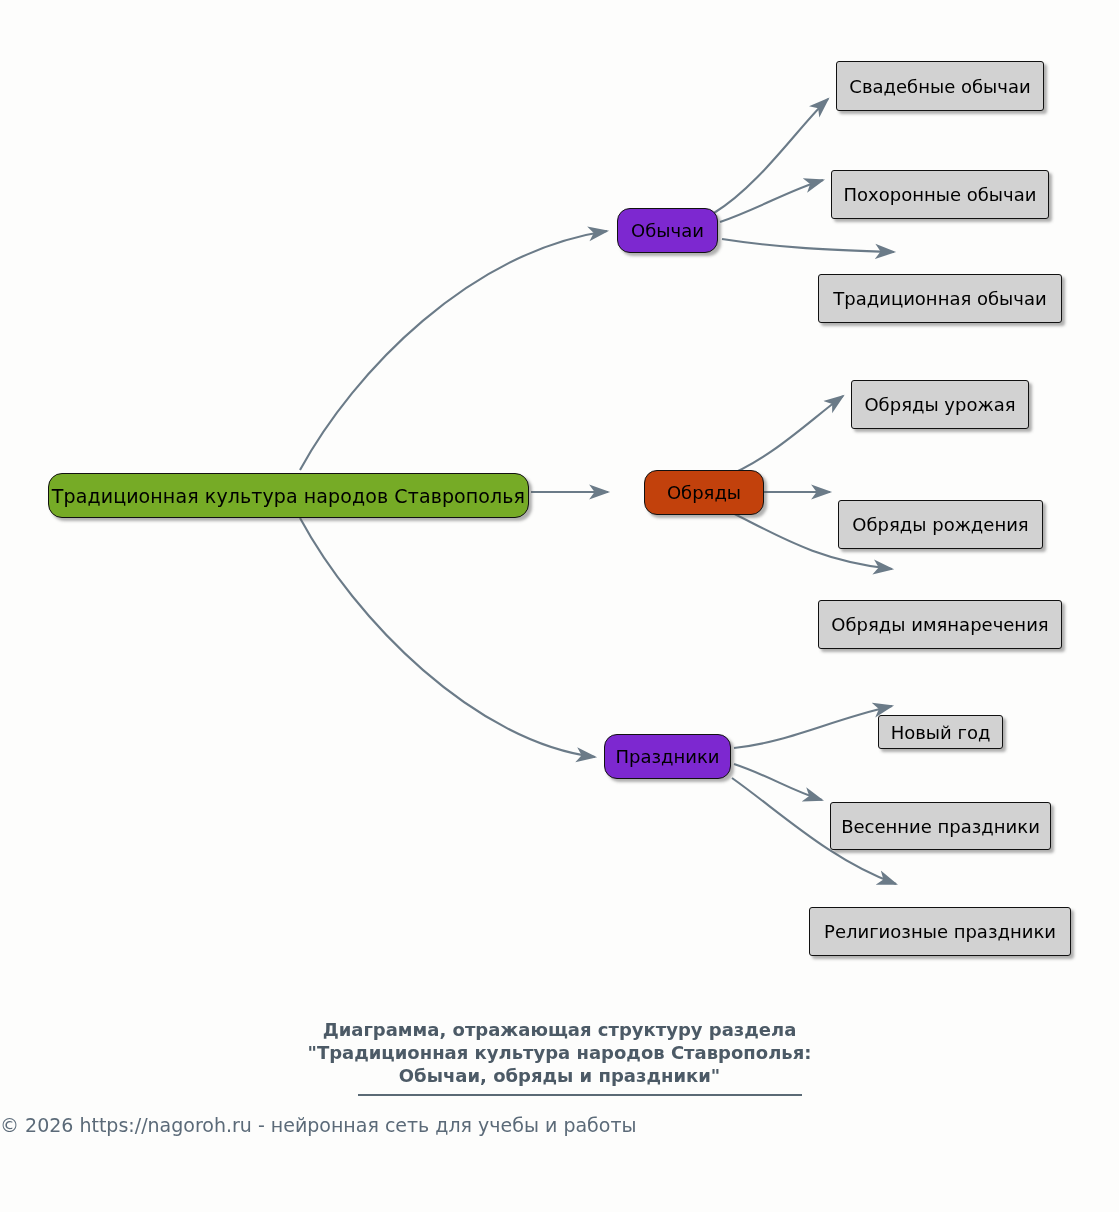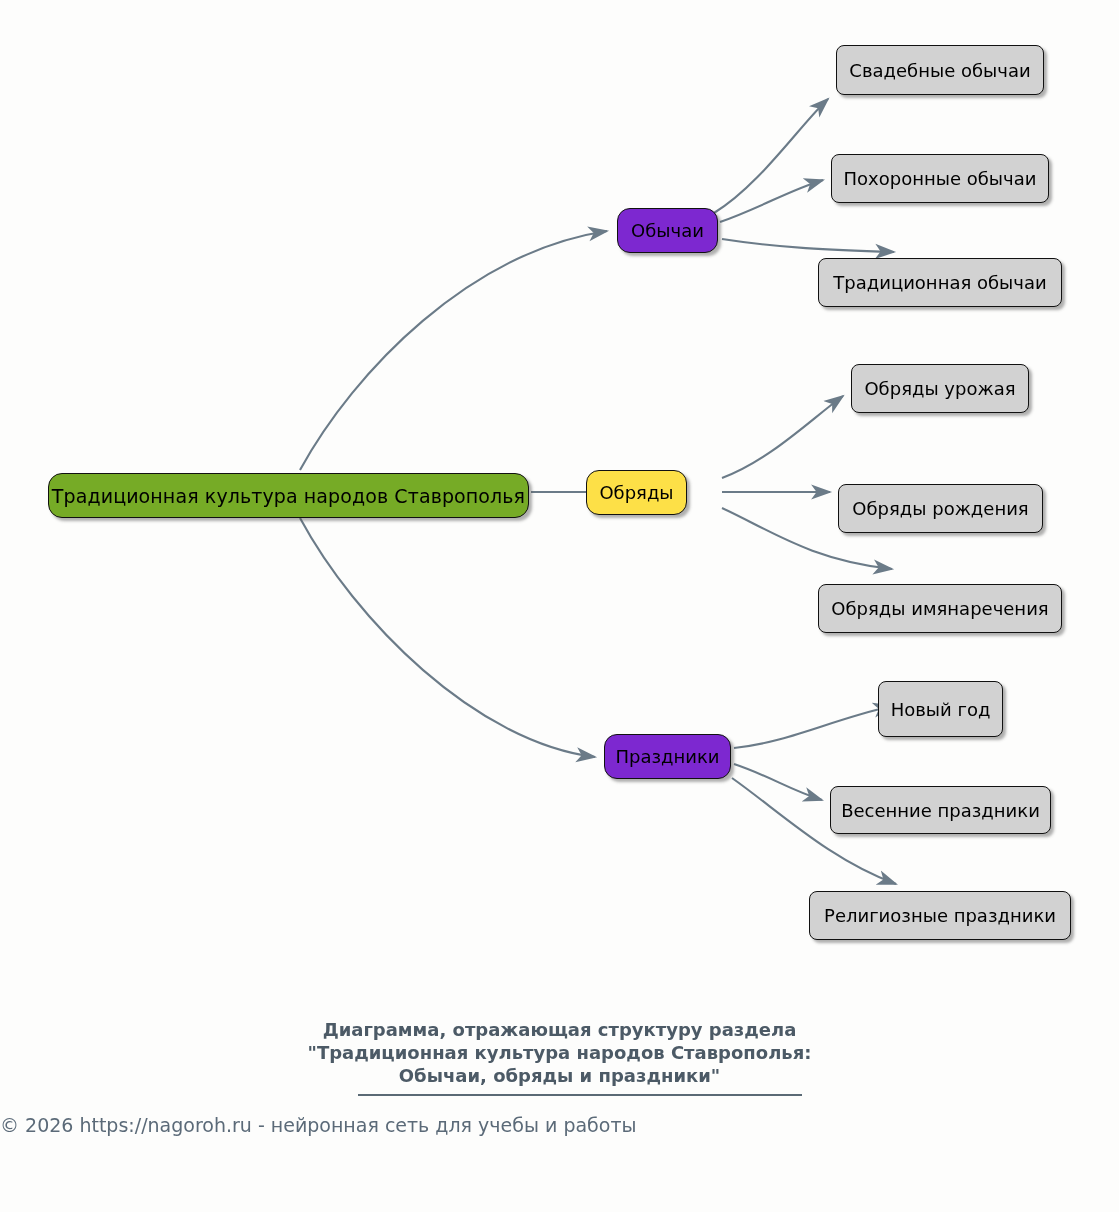"Свадебные обычаи" .node-leaf { border-radius: 8px -> 3px; margin-top: none -> 16px }
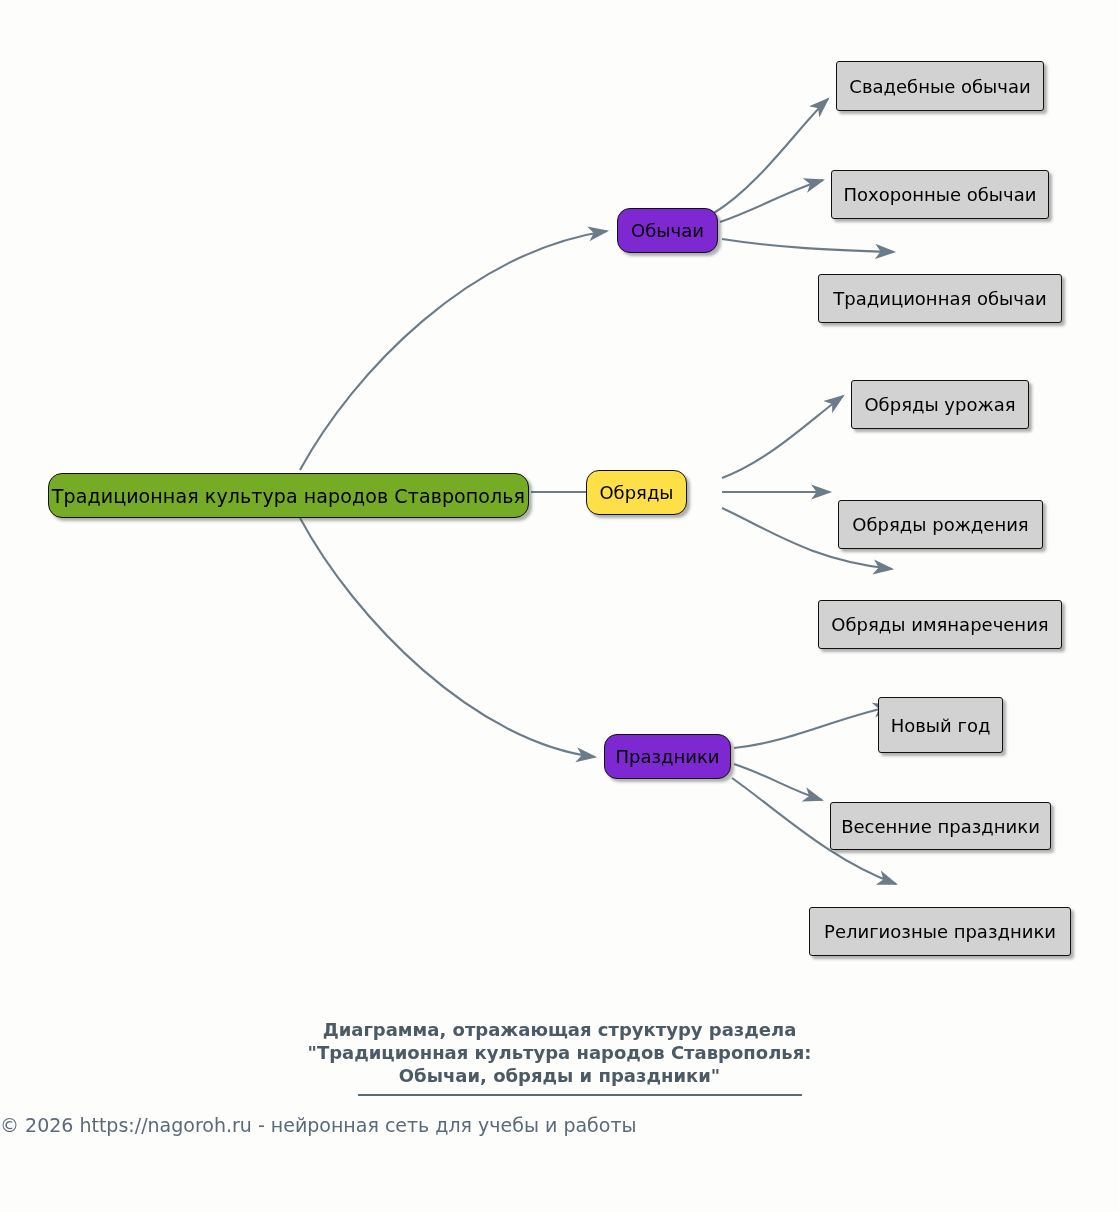"Обряды" div.node { background: #fde047 -> #c2410c; left: 586px -> 644px; width: 101px -> 120px }
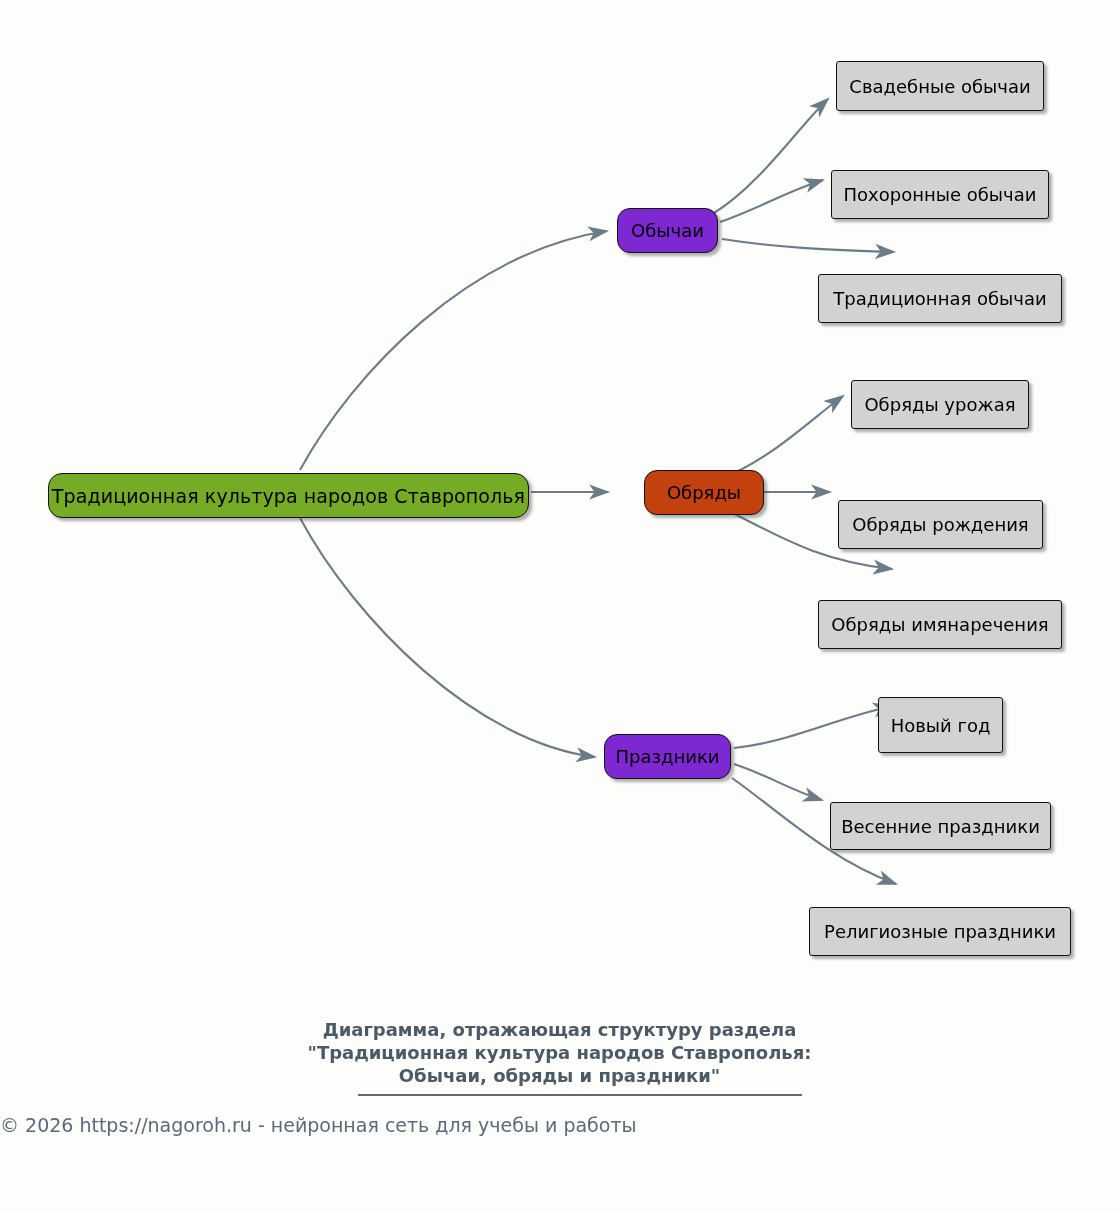"Новый год" div.node { height: 56px -> 34px; top: 681px -> 699px }
